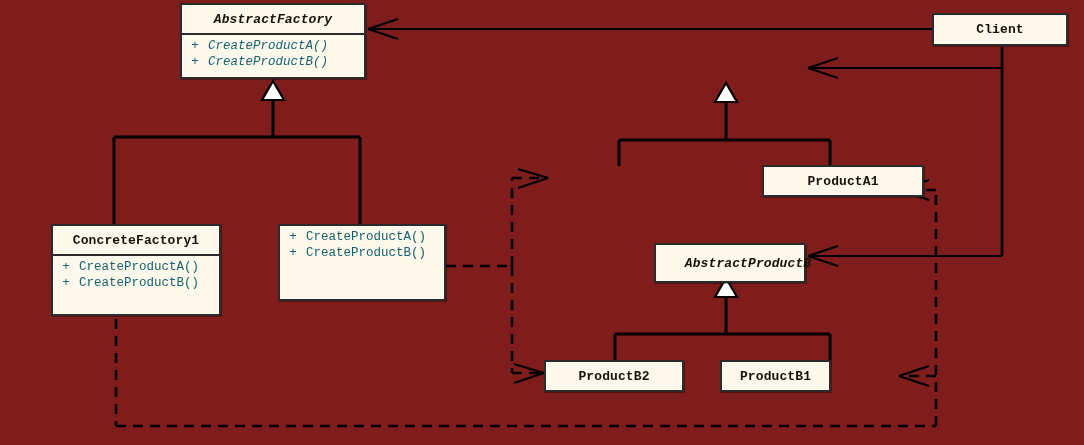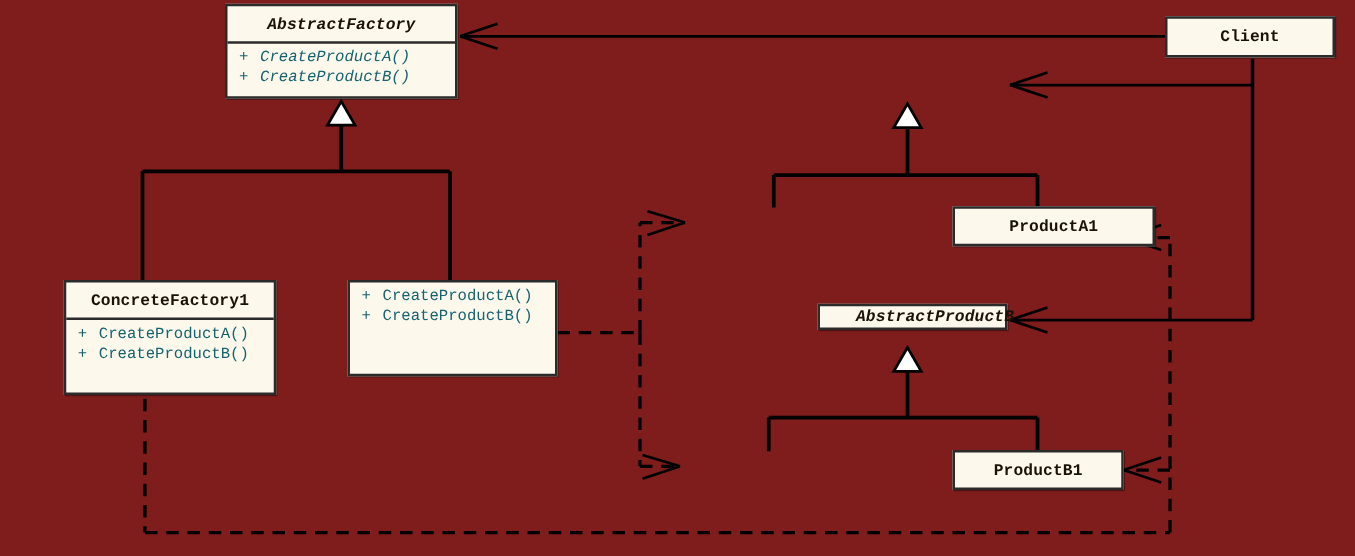"AbstractProductB" div.node { height: 21px -> 40px }
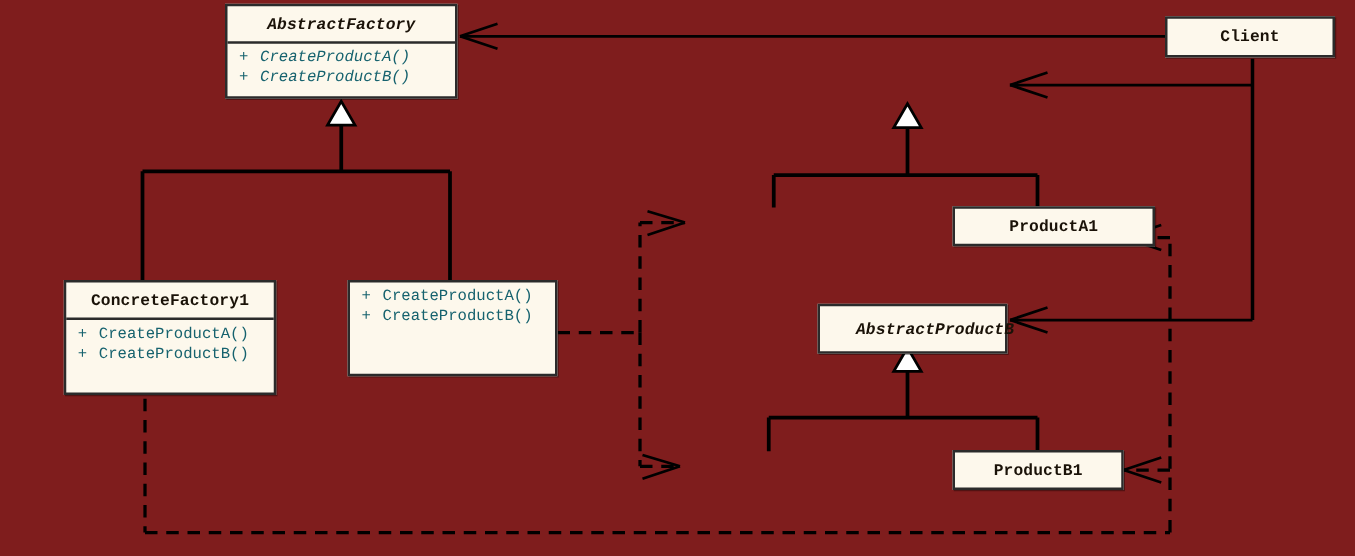"ProductB2" div.node { html: none -> <div> <div>ProductB2</div> </div> }
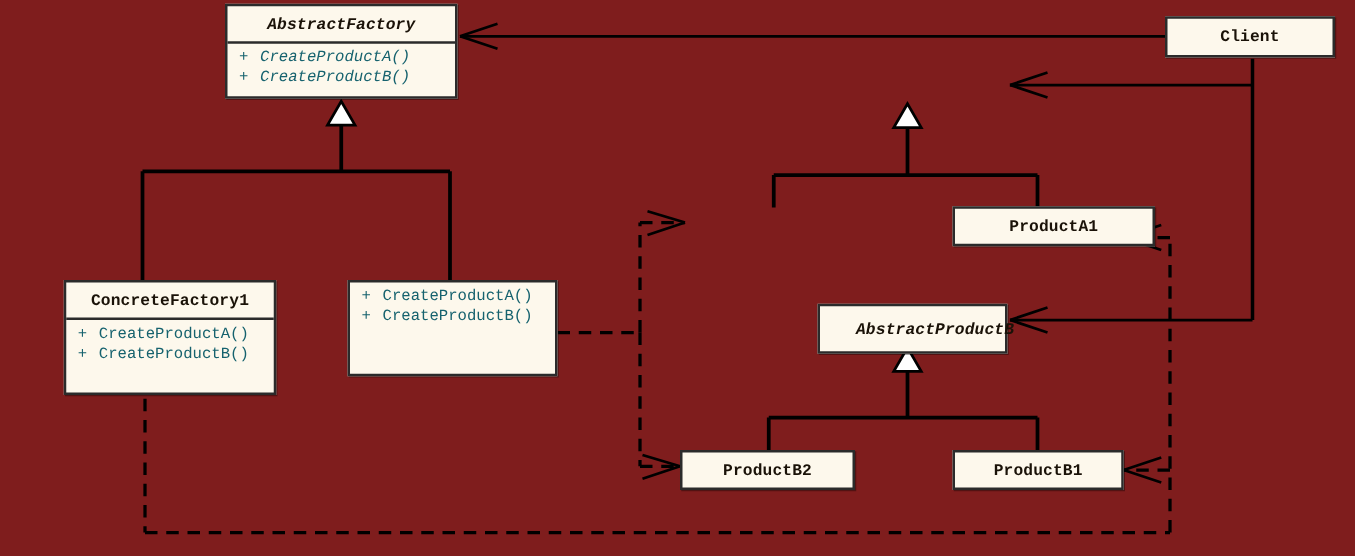"ProductB1" div.node { left: 762px -> 720px; width: 137px -> 111px }
